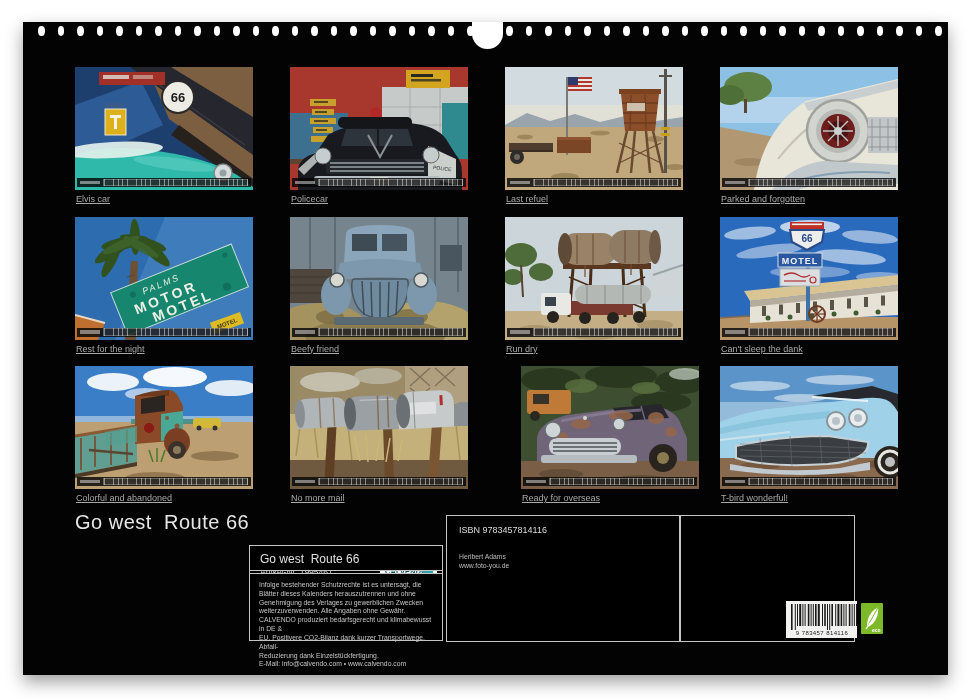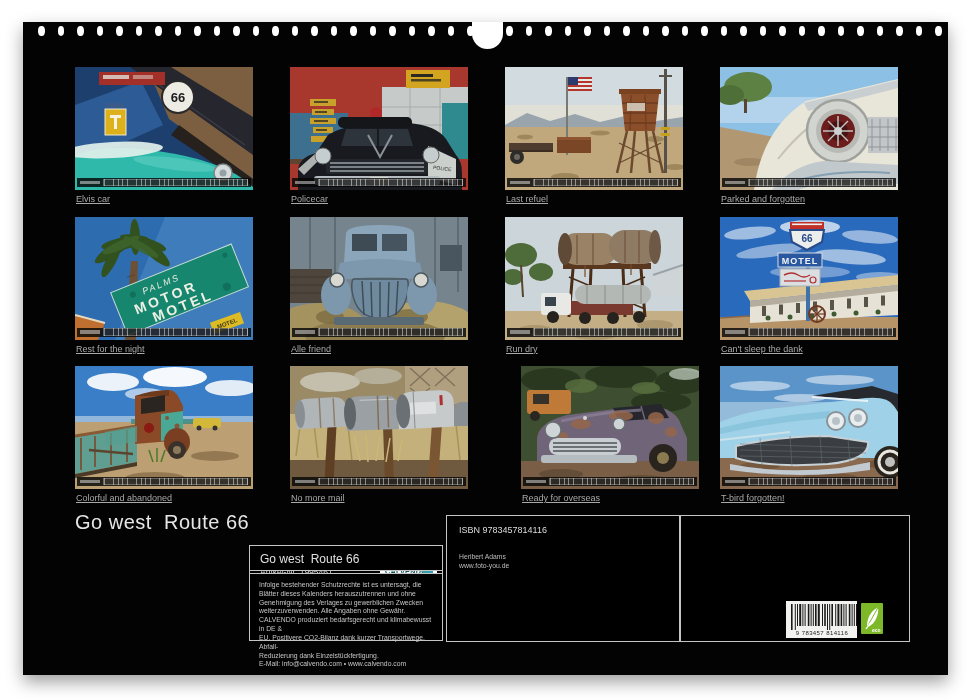"Alle friend" div.cap { text: Alle -> Beefy }
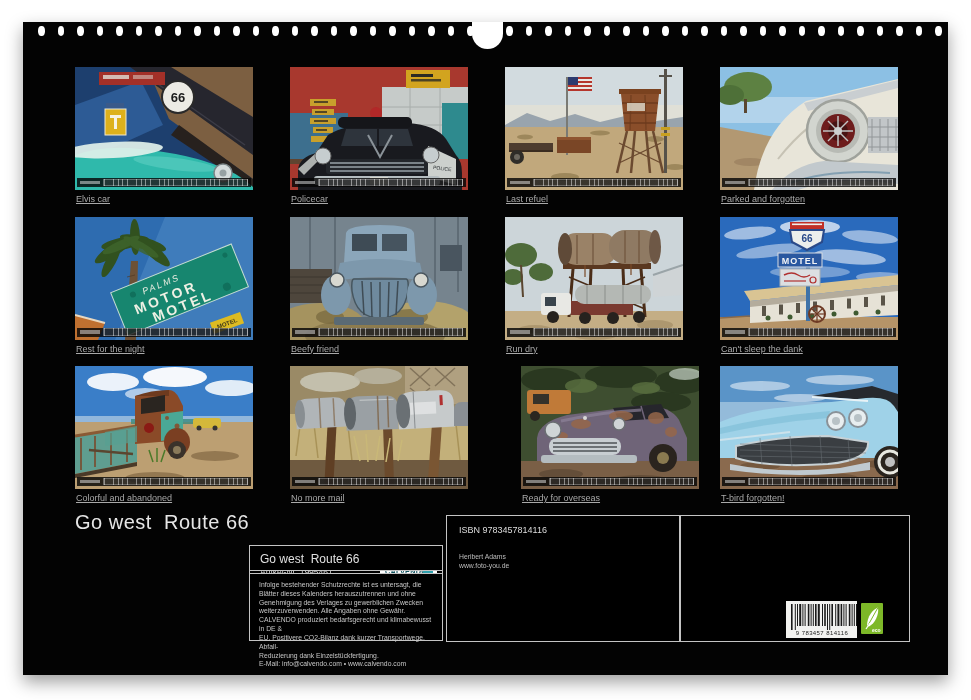"T-bird forgotten!" div.cap { text: forgotten -> wonderful }
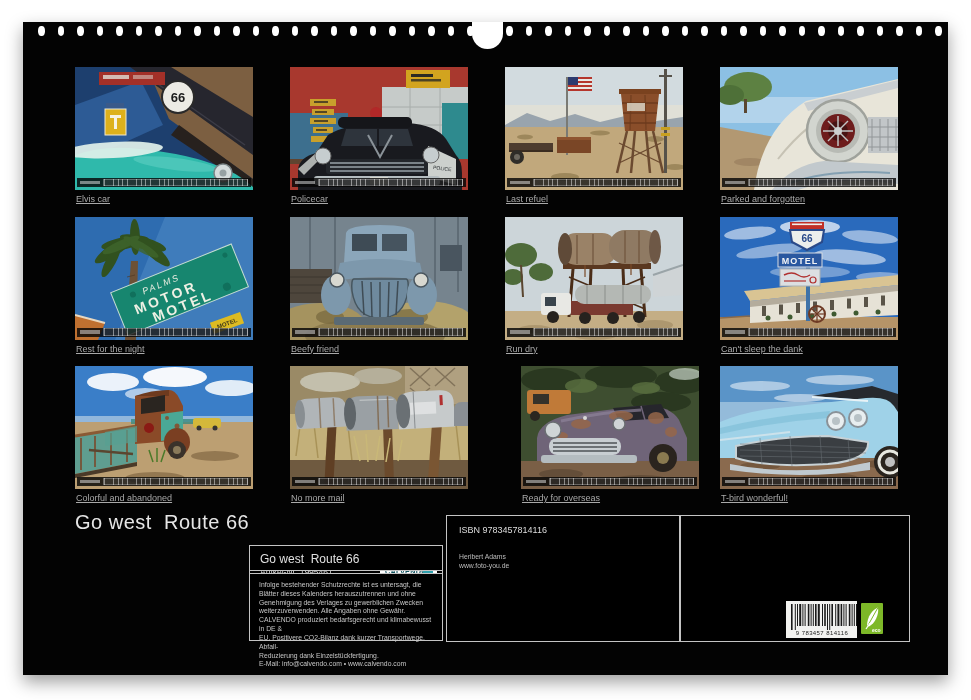"ISBN 9783457814116" #boxR { width: 464px -> 409px }
